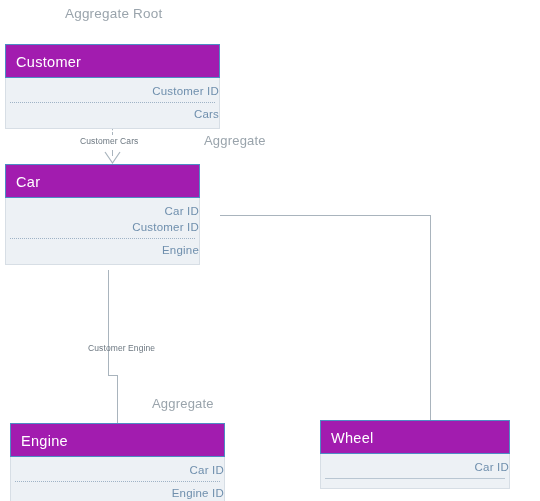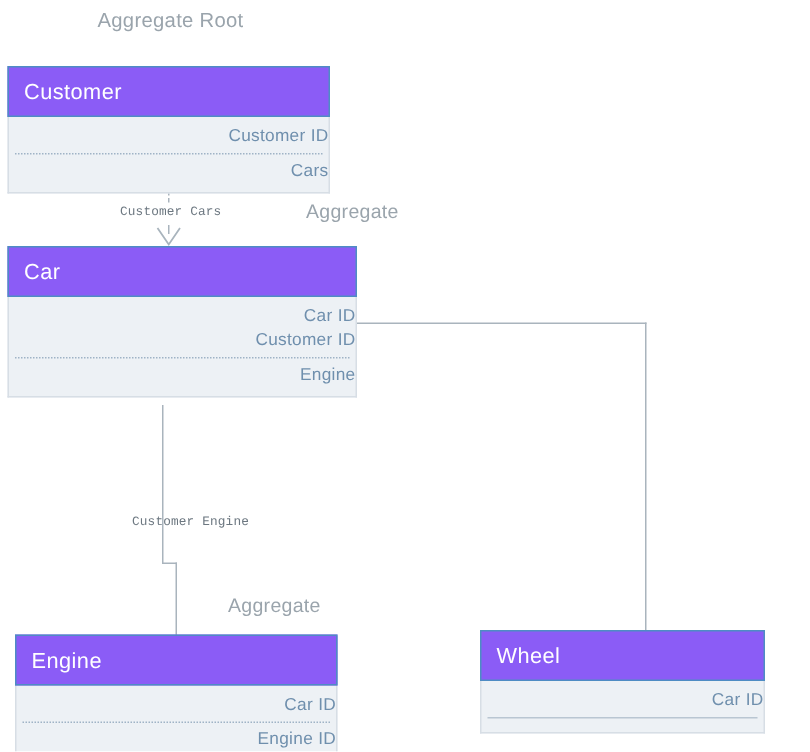"Customer" .entity-header { background: #8b5cf6 -> #a21caf }
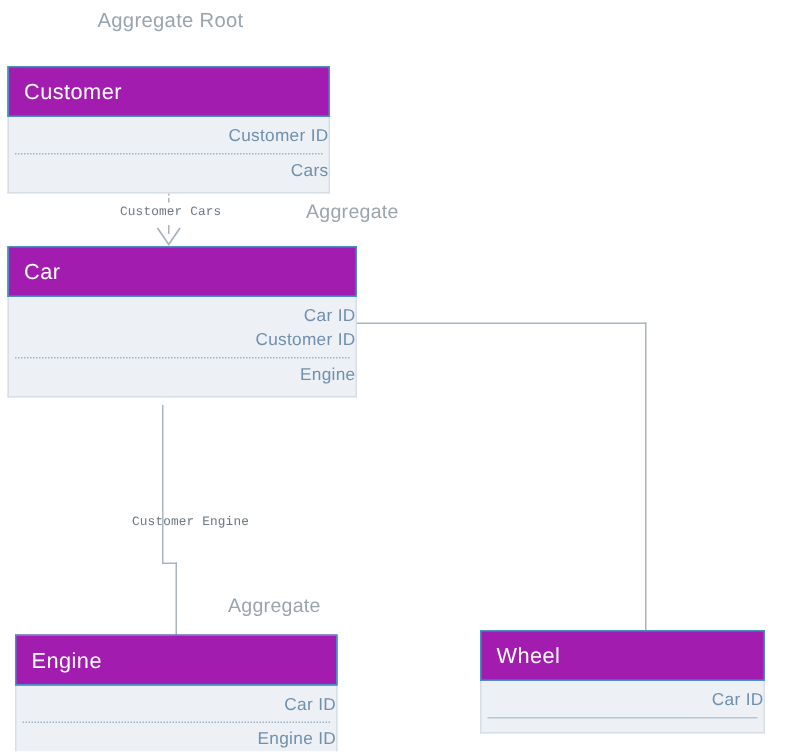"Customer Cars" .edge-label { font-family: Liberation Mono, monospace -> Liberation Sans, sans-serif }
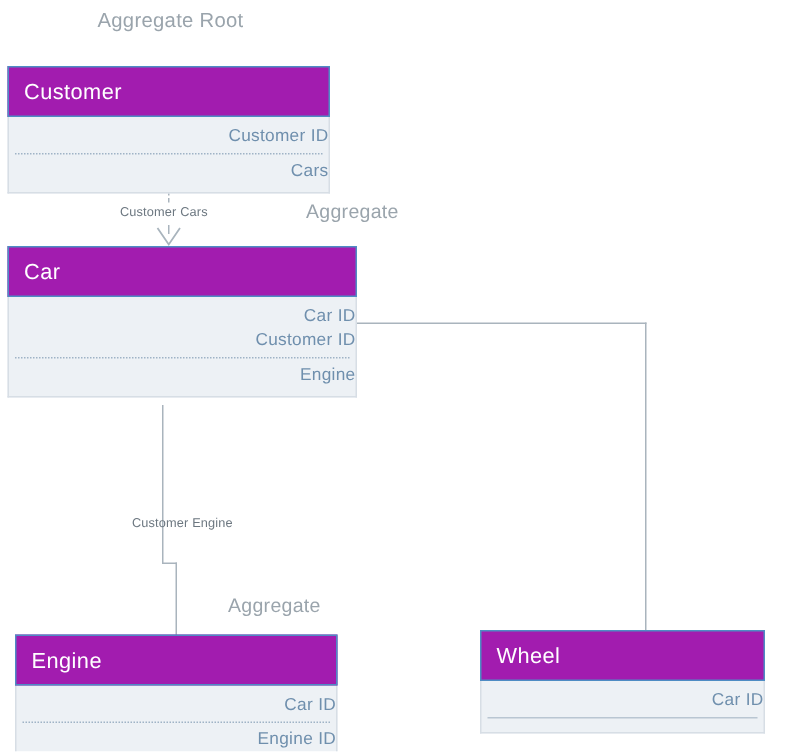"Car" div.entity { width: 233px -> 195px }
